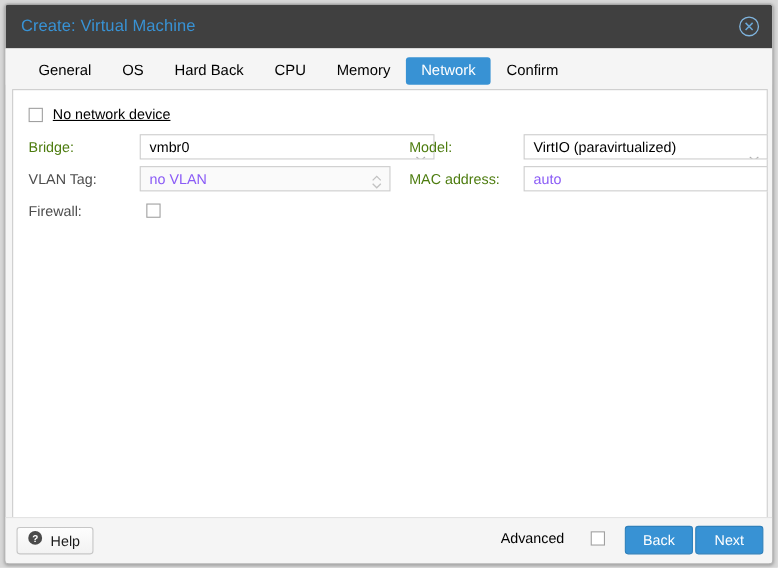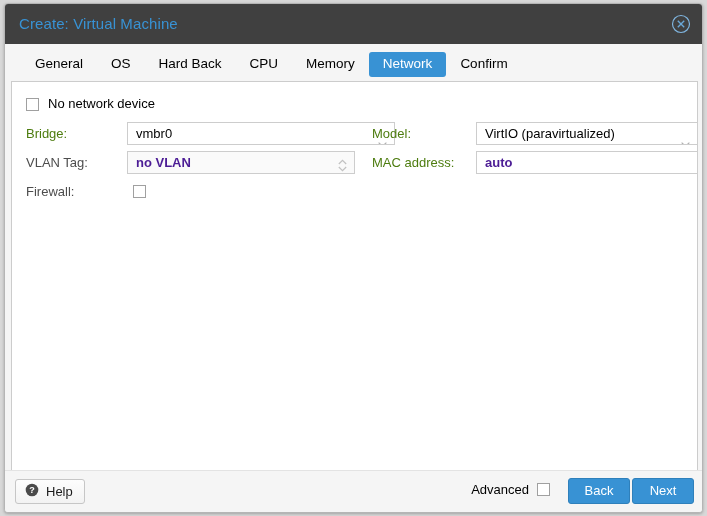"No network device" .nodev-row { text-decoration: none -> underline }
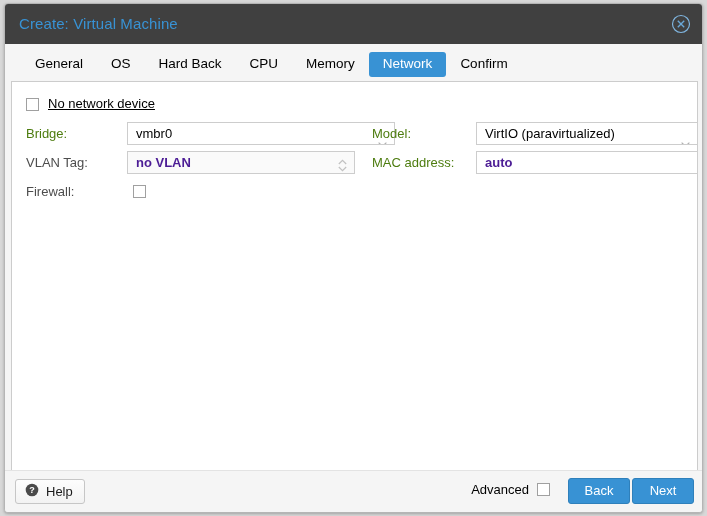"no VLAN" .field .ph { color: #4c1d95 -> #8b5cf6; font-weight: bold -> none }
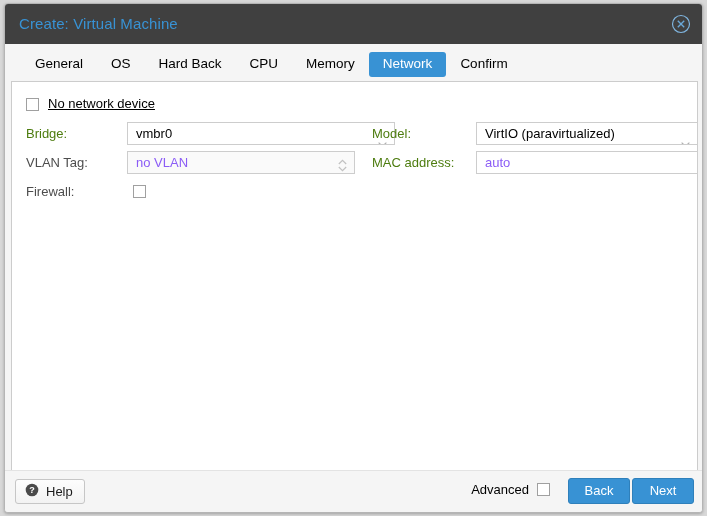"Advanced" .adv-wrap { gap: 8px -> 24px }
